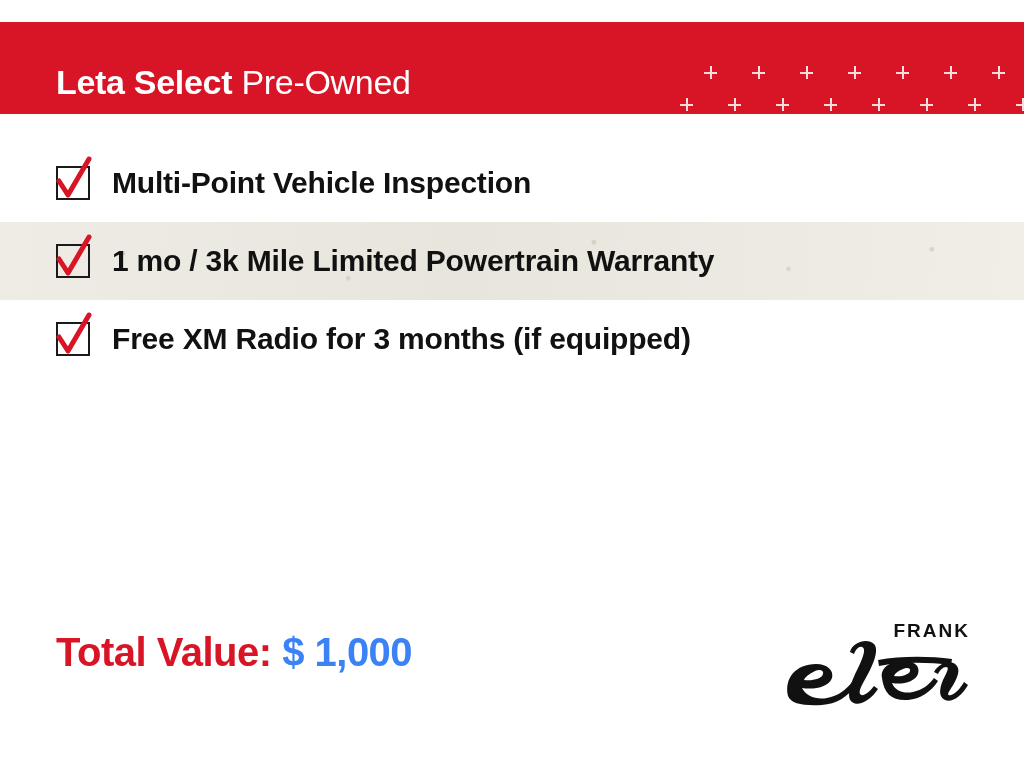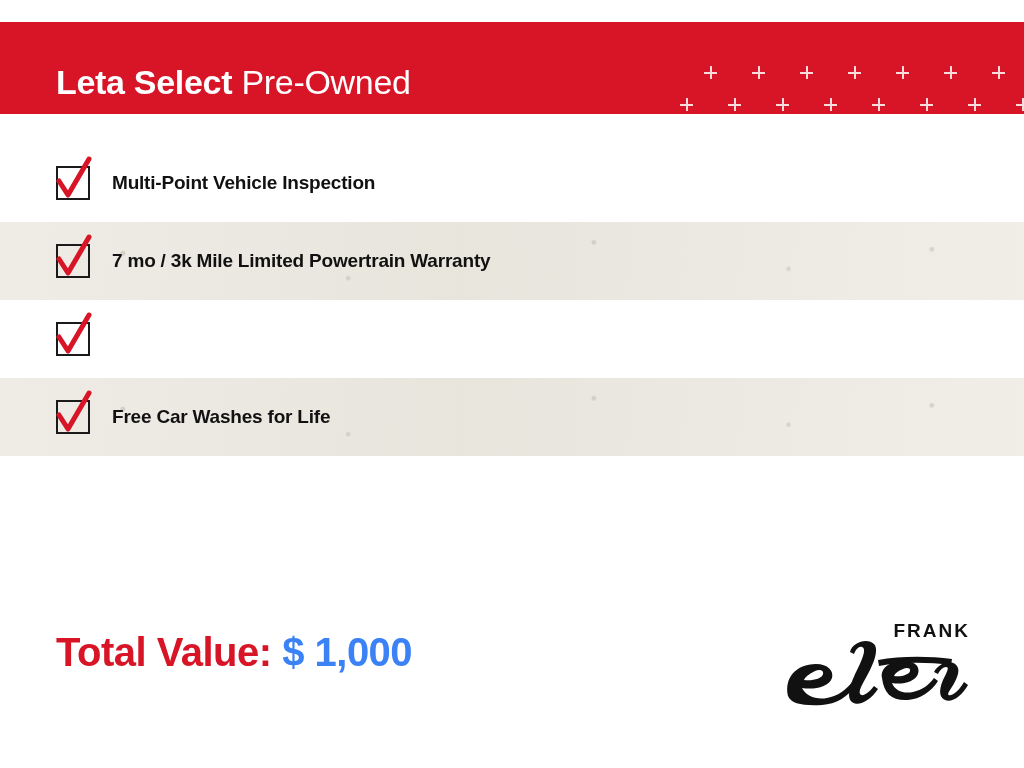"Multi-Point Vehicle Inspection" .row-label { font-size: 19px -> 30px }
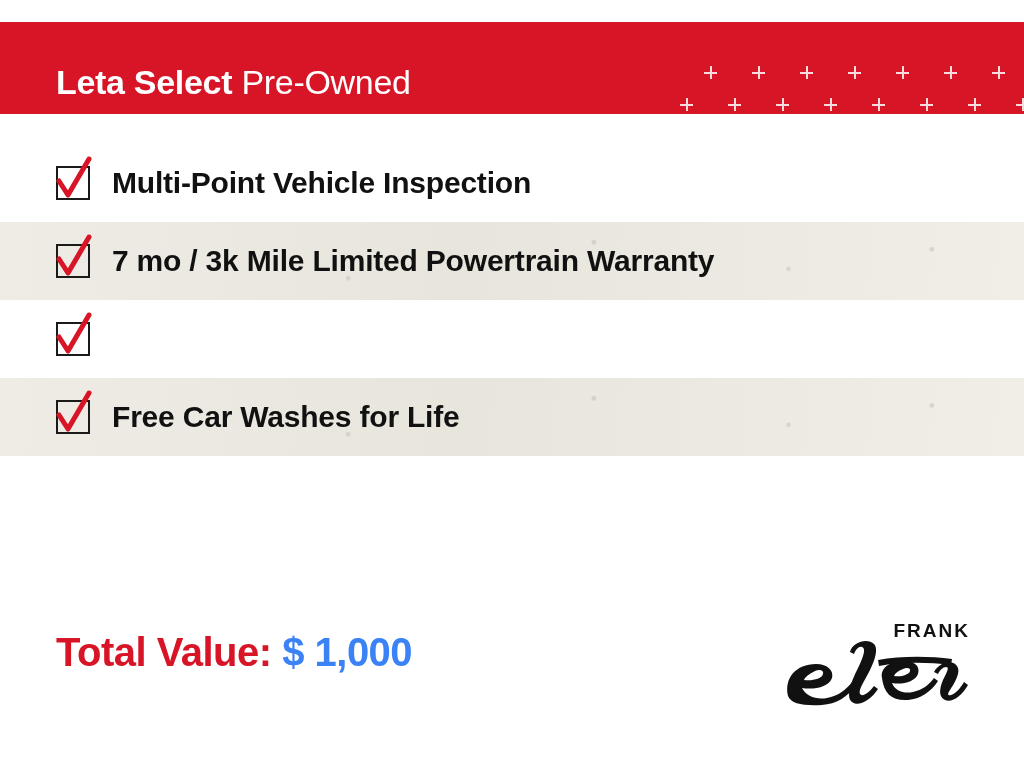"7 mo / 3k Mile" div.row-label { text: 7 -> 1 }
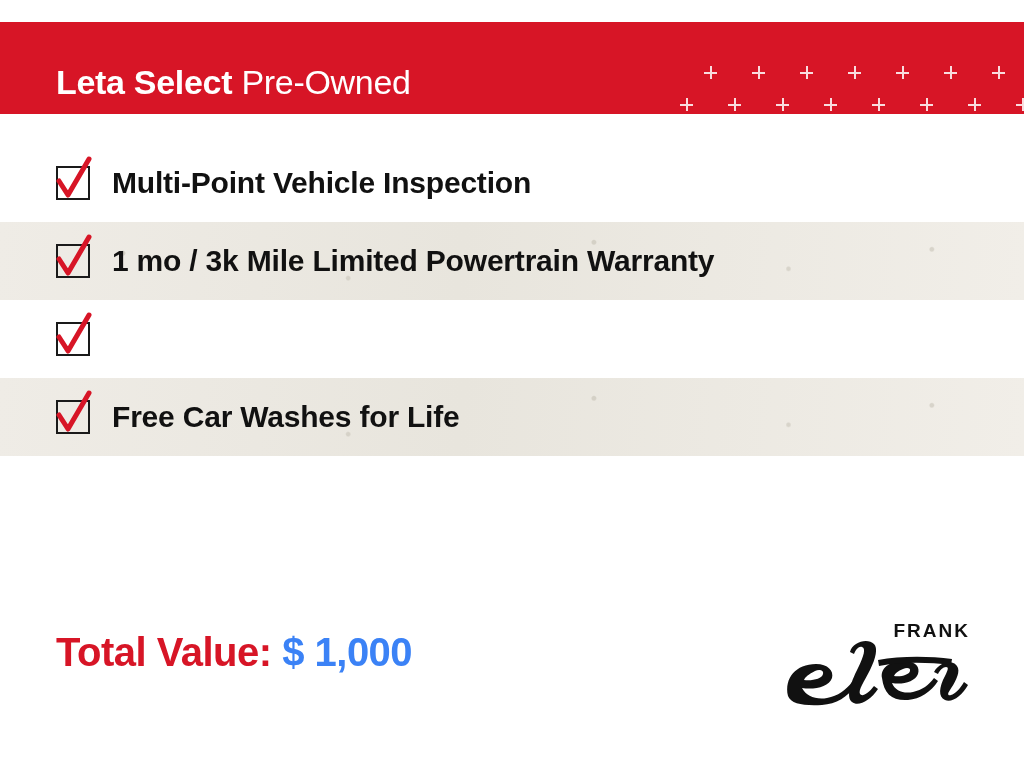"Free XM Radio for 3" div.row-label { html: none -> <div>Free XM Radio for 3 months (if equipped)</div> }
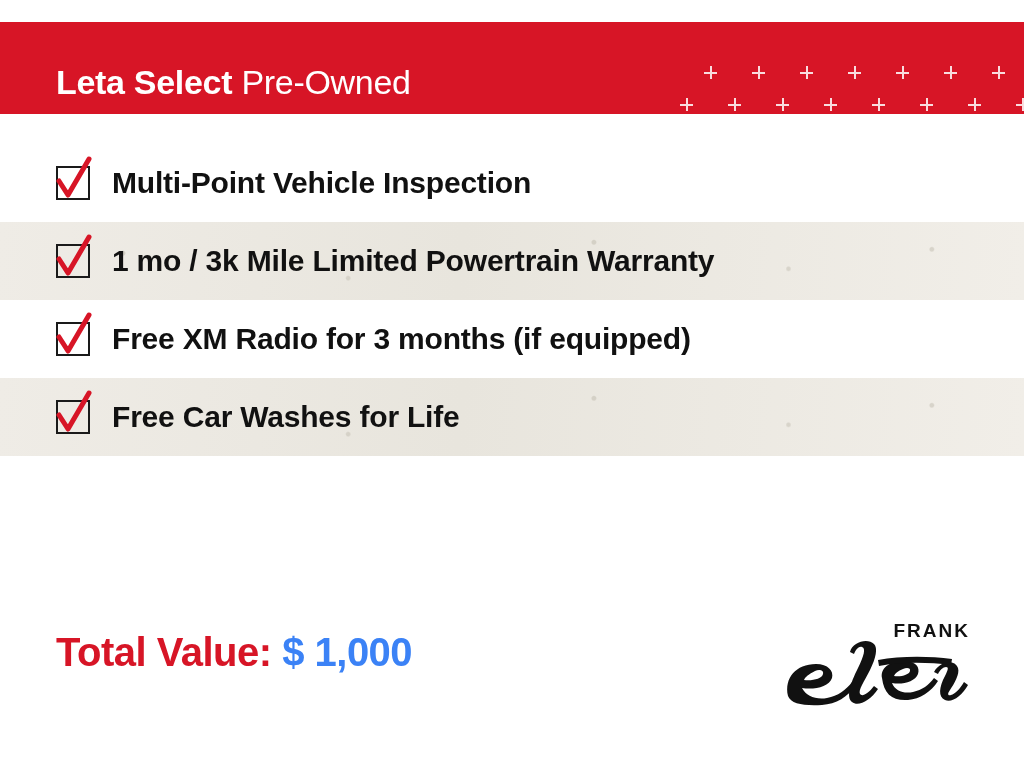"Free Car Washes for Life" div.row { html: <div> <div> <svg> <path></path> </svg> </div> <div>Free Car Washes for Life</div> </div> -> none }
